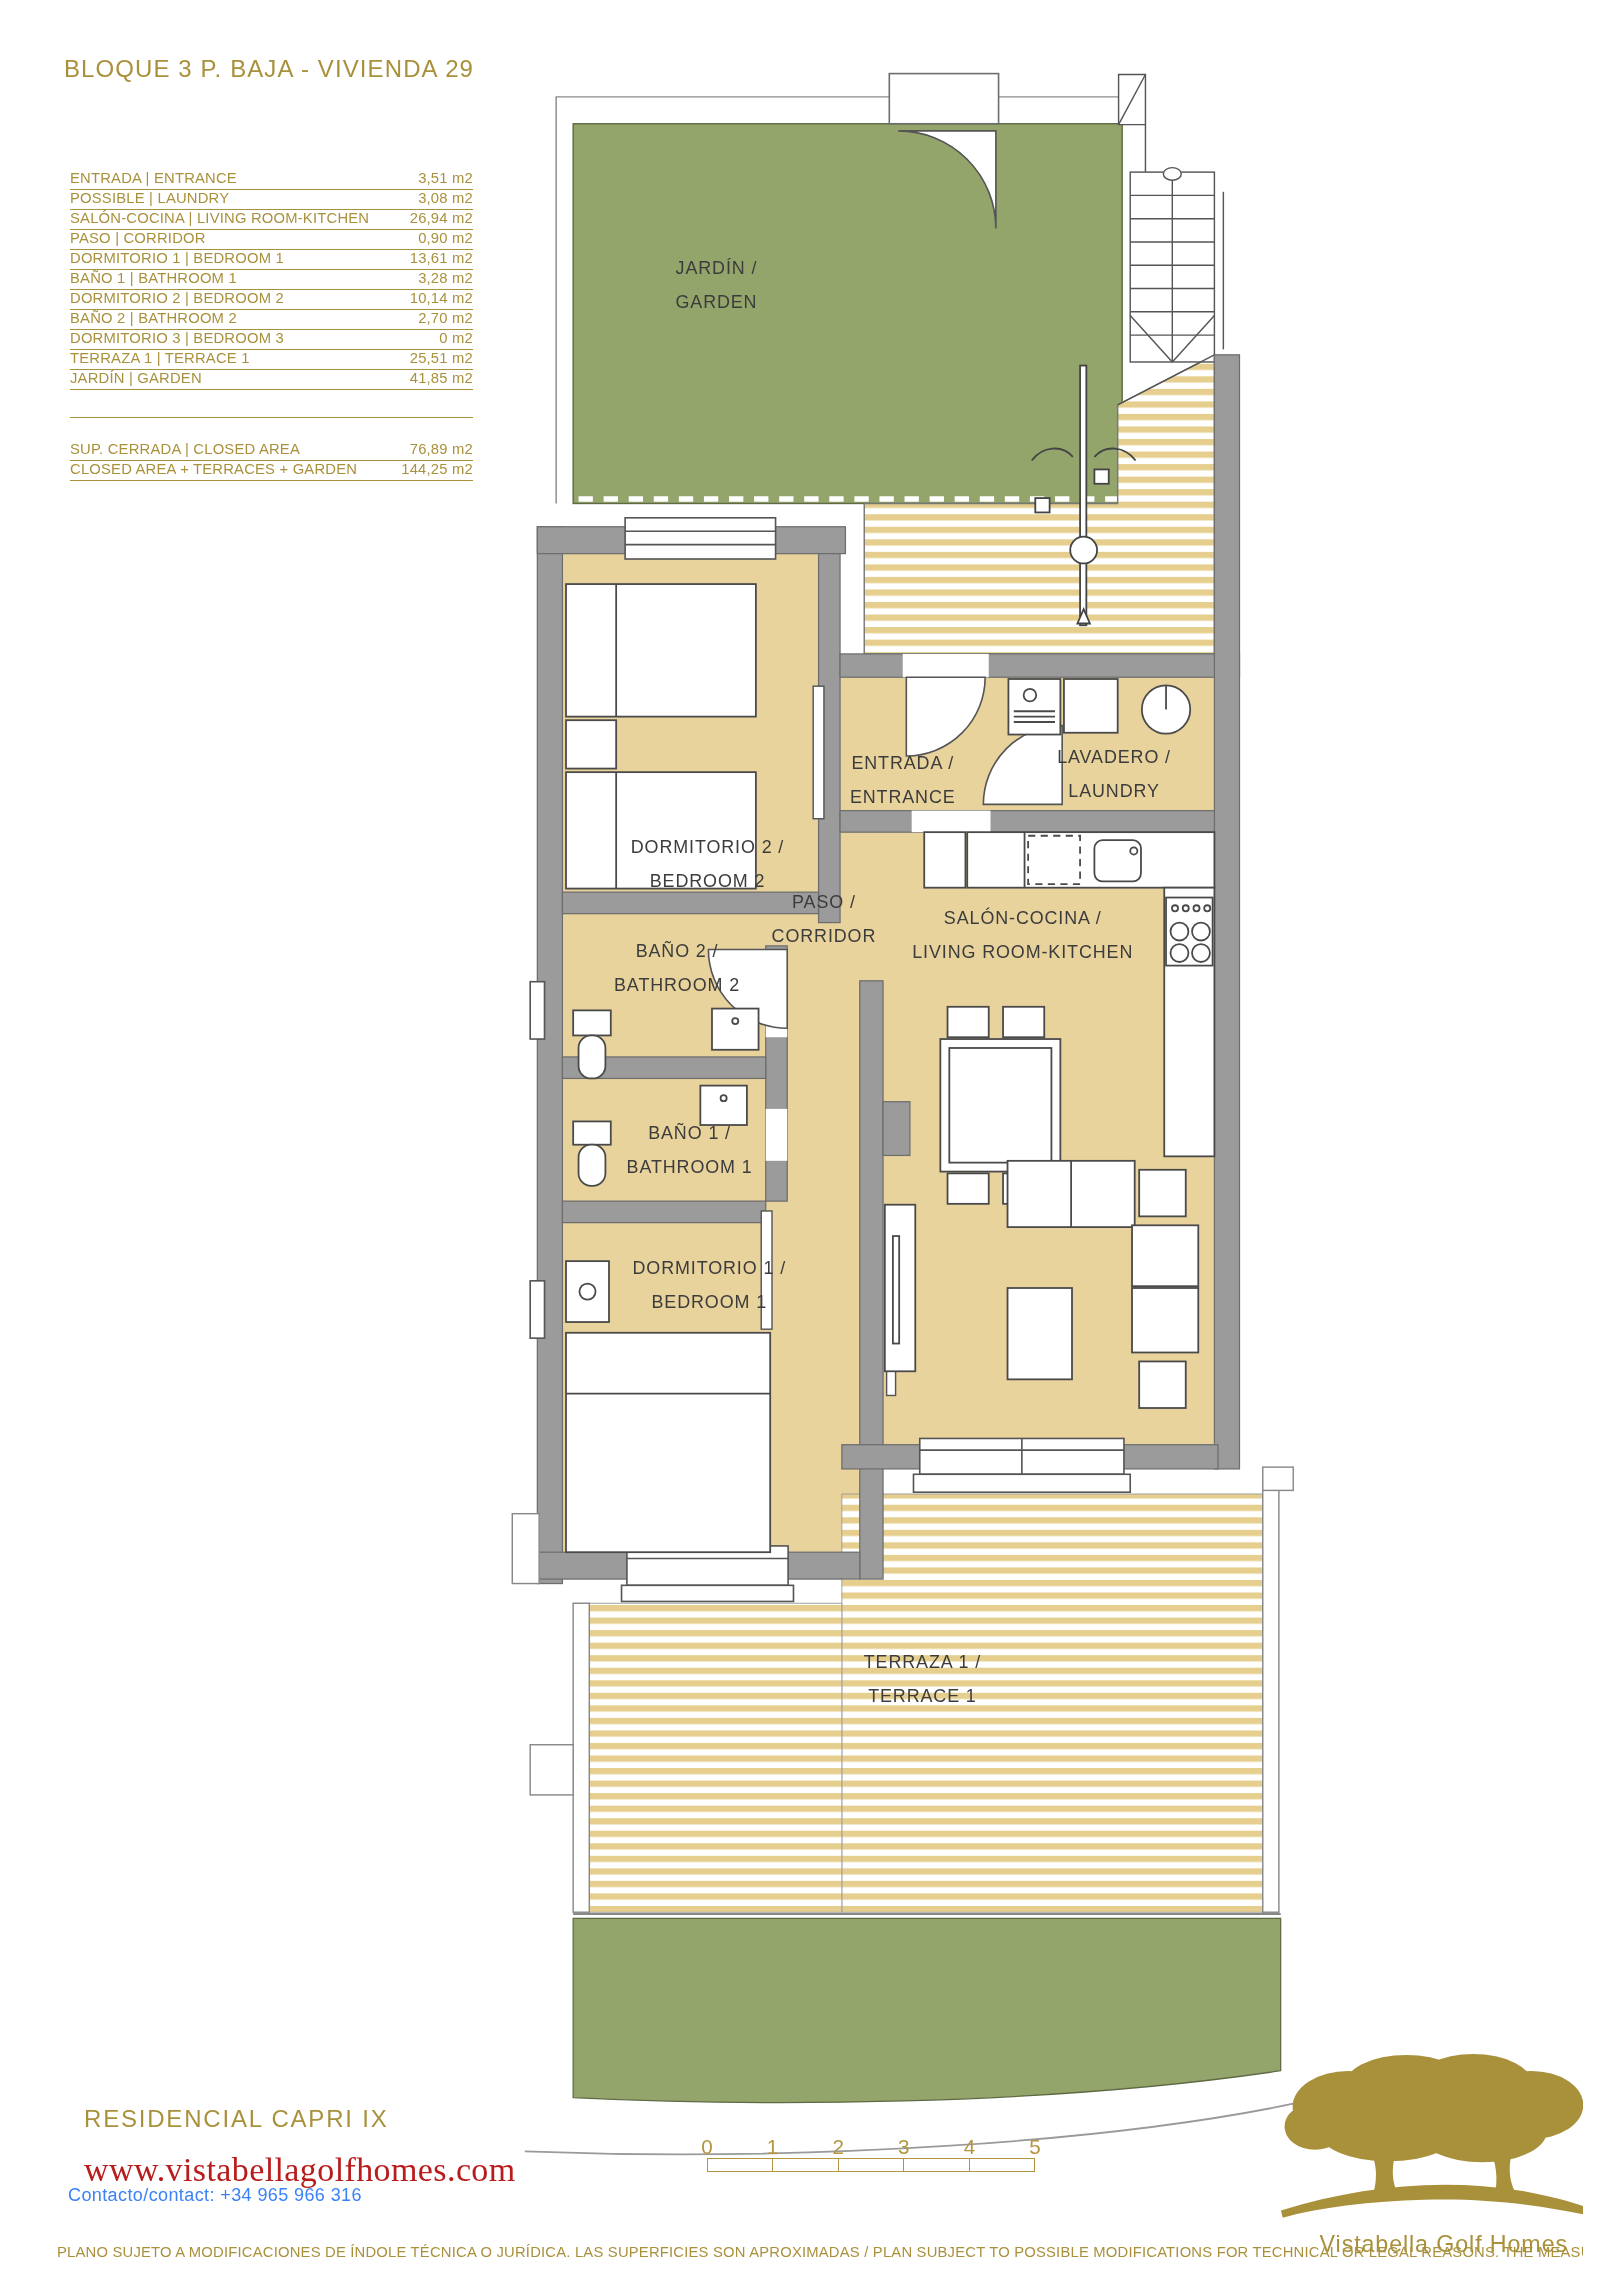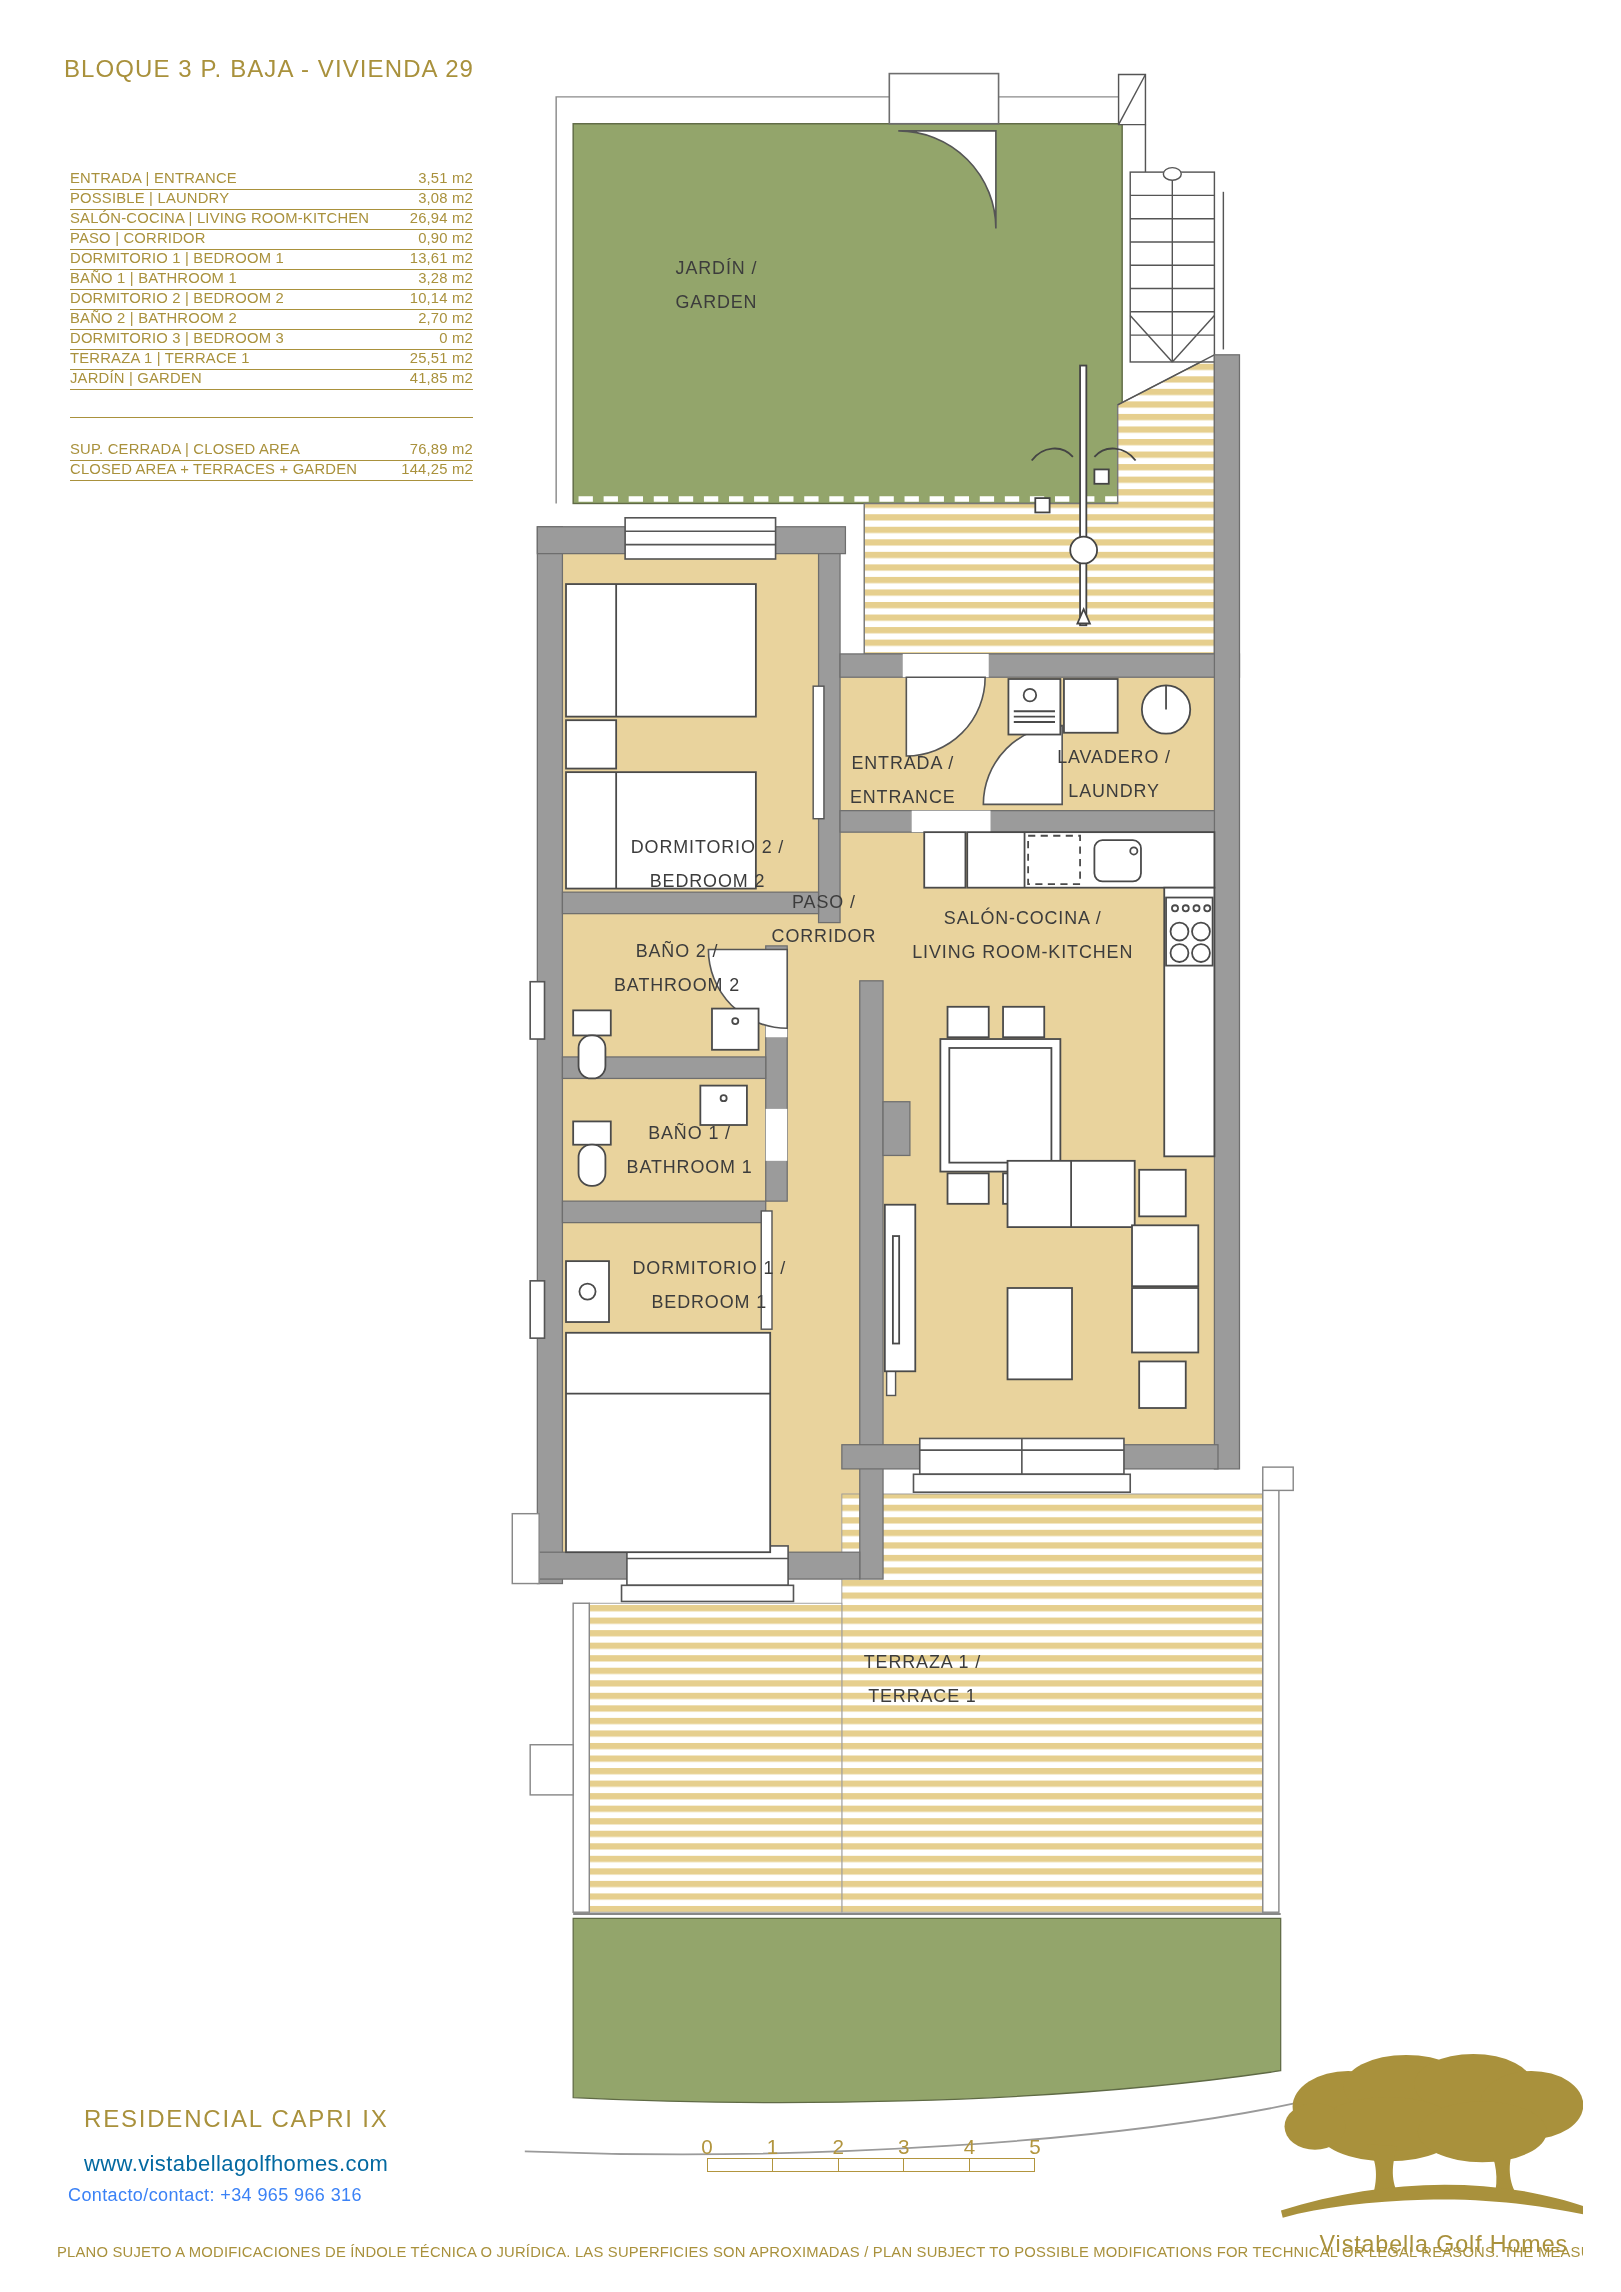"www.vistabellagolfhomes.com" .f-web { color: #0369a1 -> #b91c1c; font-family: none -> Liberation Serif, serif; font-size: 22px -> 34px }
